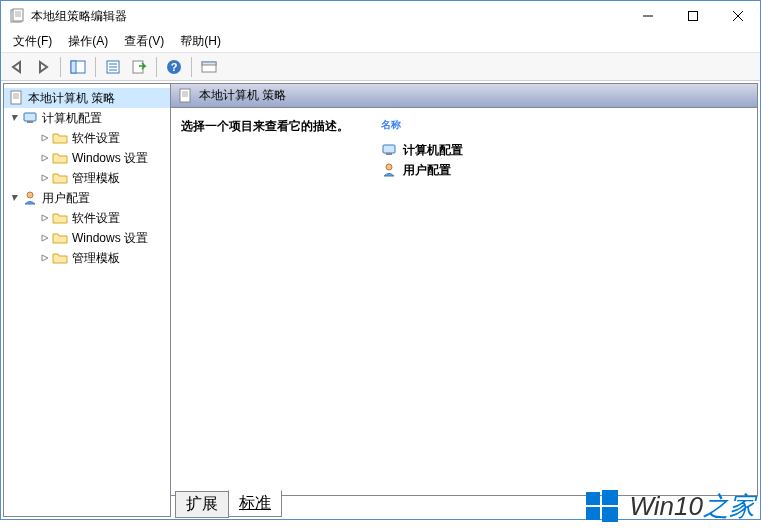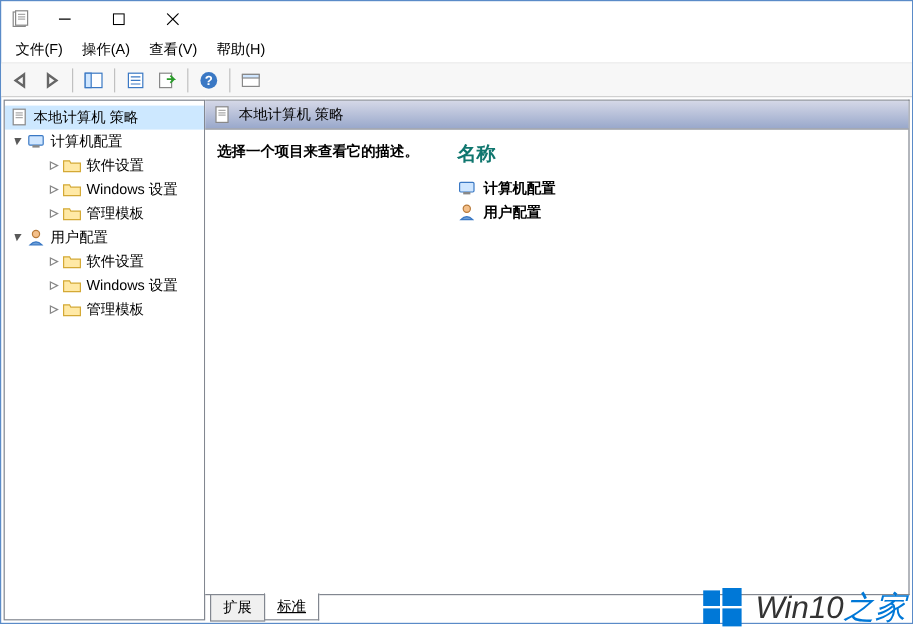"本地组策略编辑器" span.title-text { html: none -> <span>本地组策略编辑器</span> }
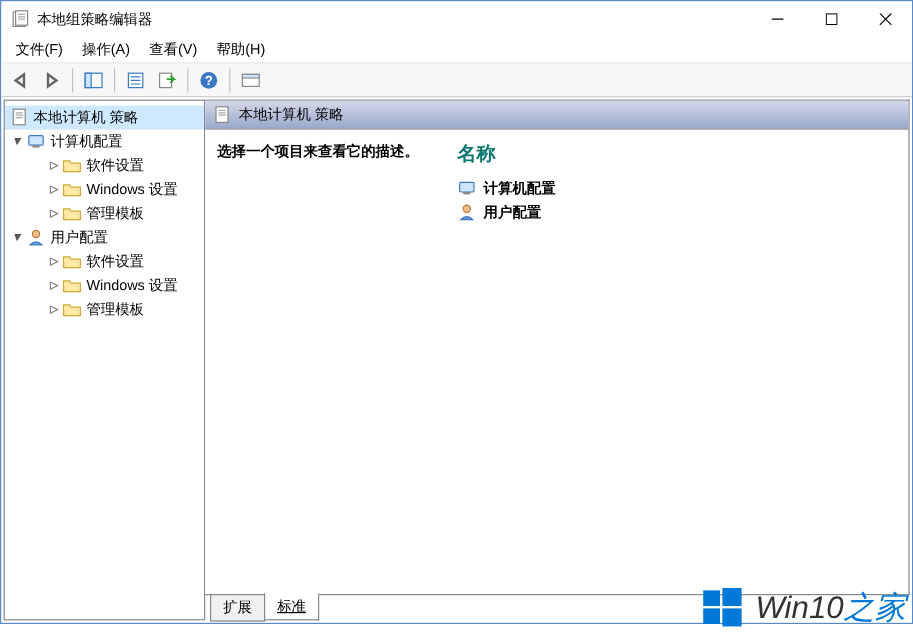"名称" .list-header { color: #0f766e -> #3b82f6; font-size: 16px -> 10px }
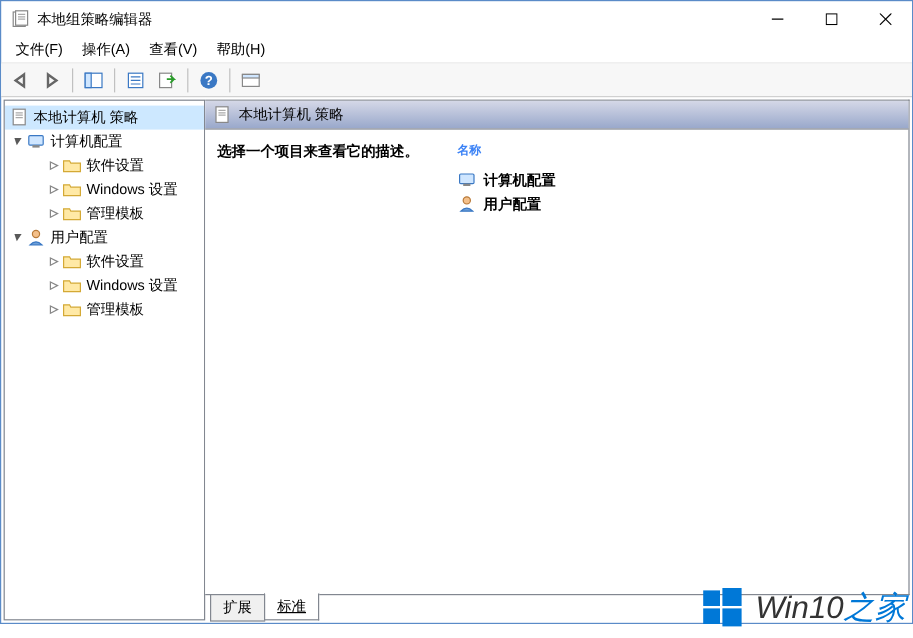"扩展" .tab { font-size: 12px -> 16px }
